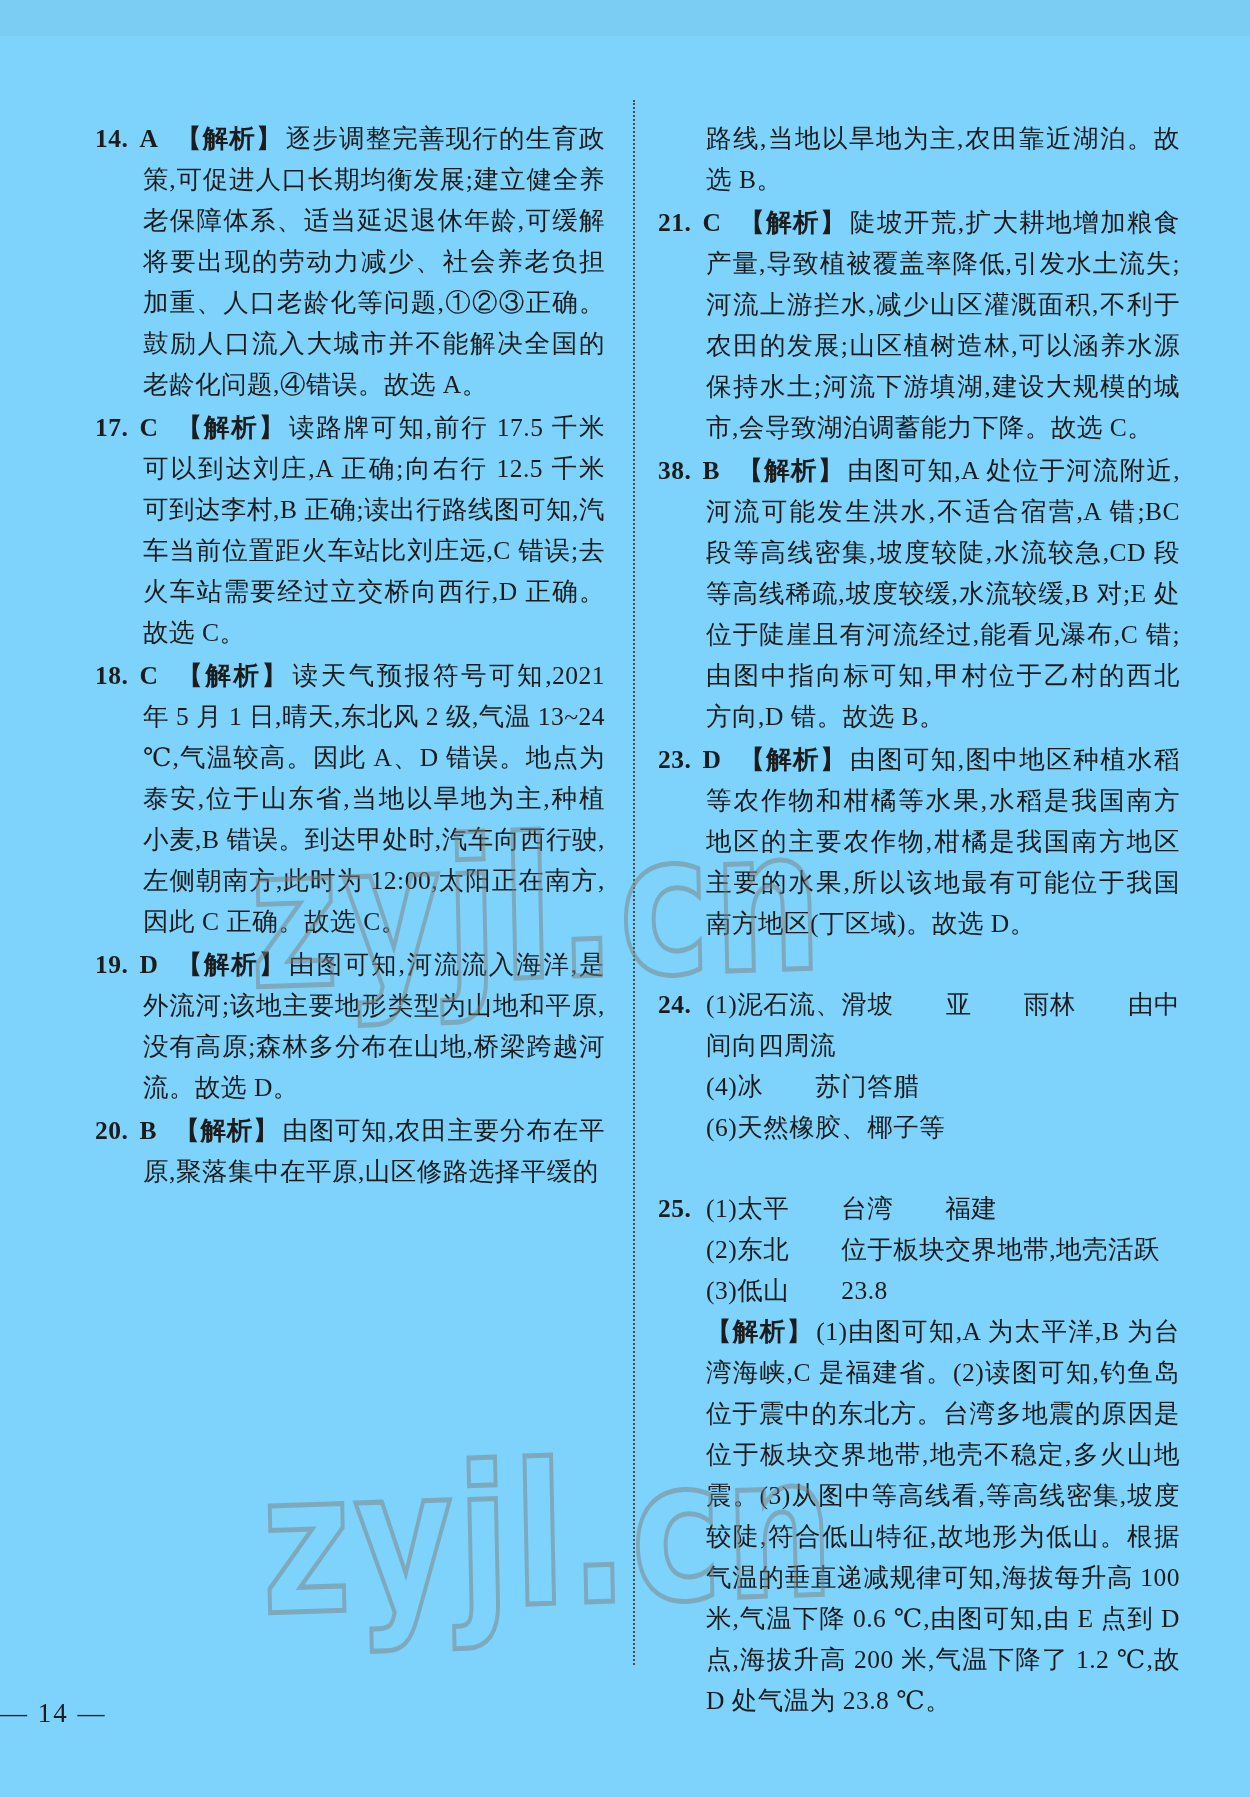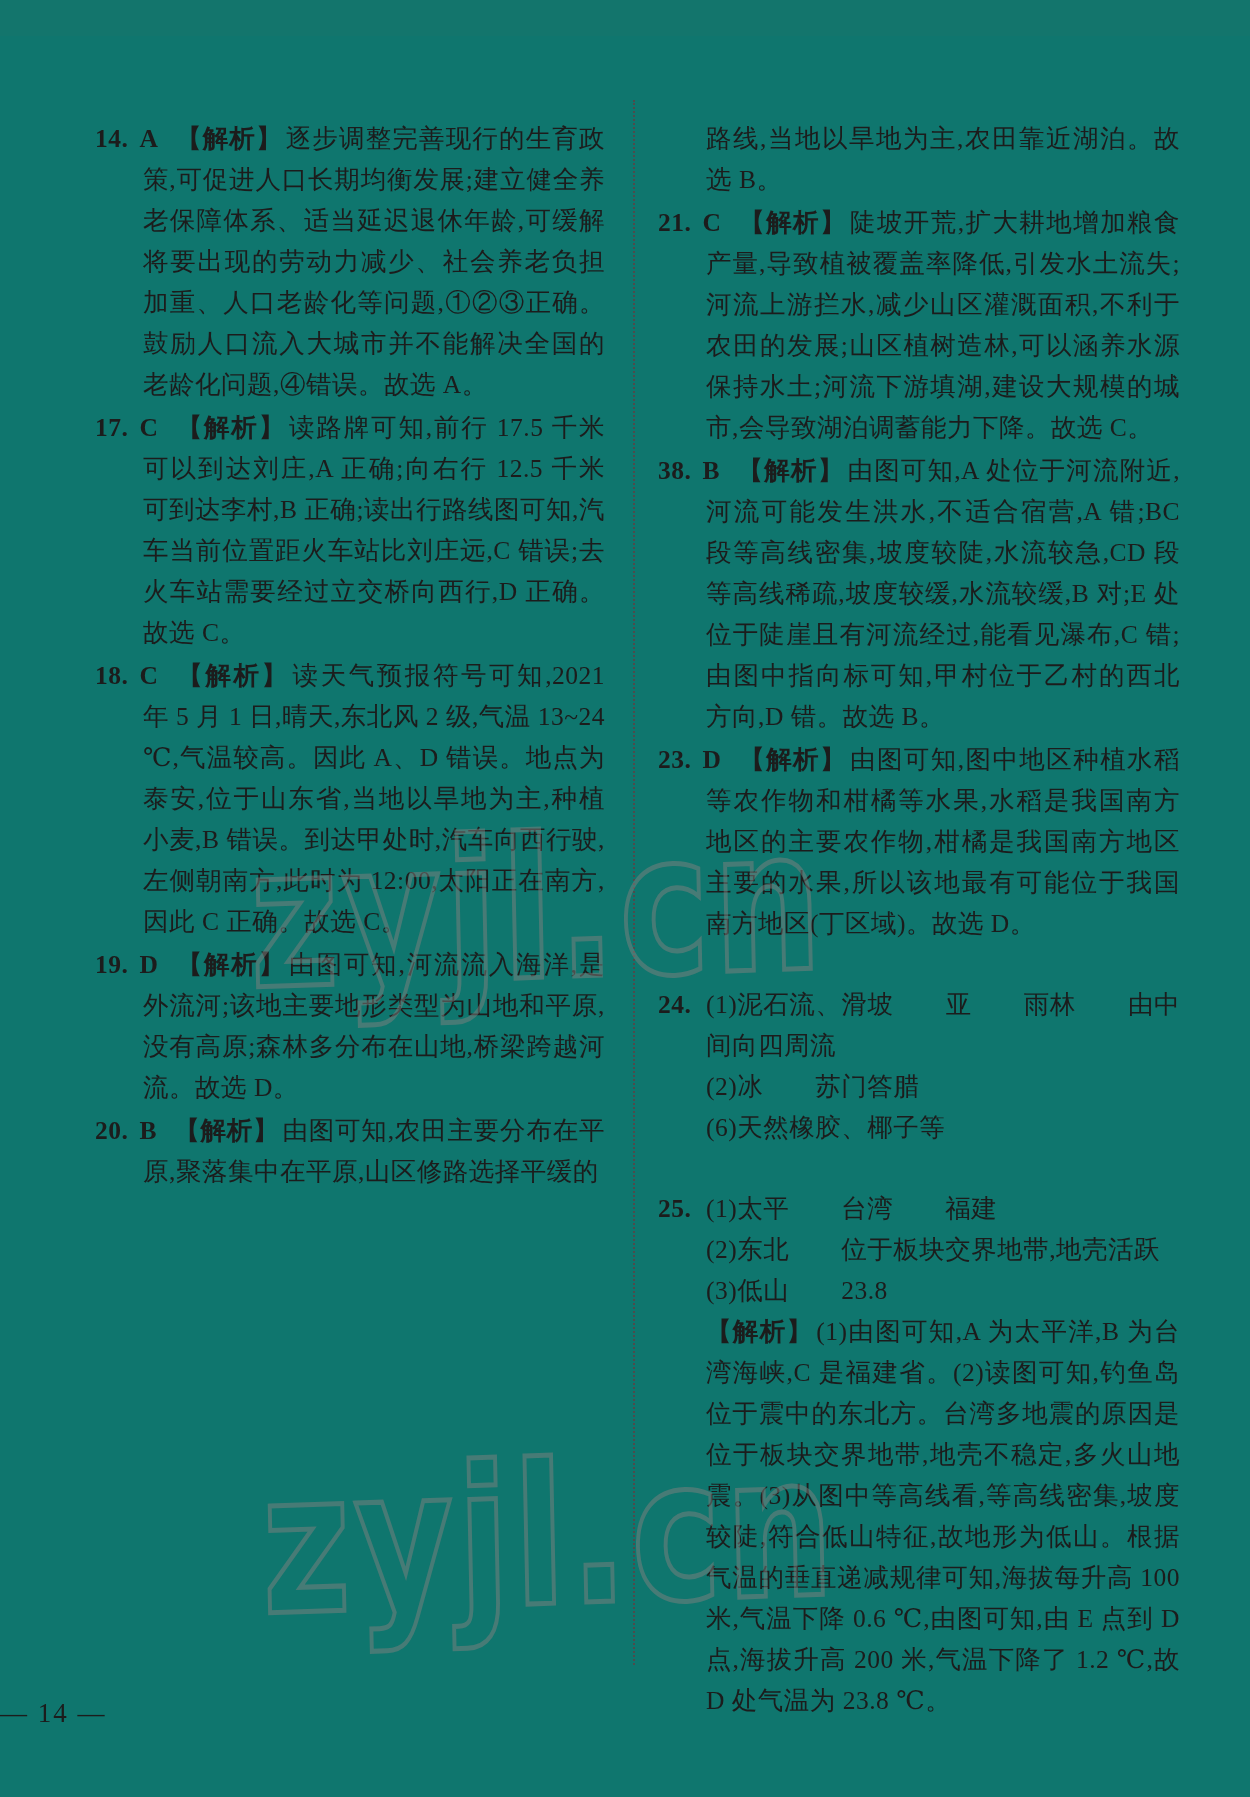"14. A" .page { background: #0f766e -> #7dd3fc }
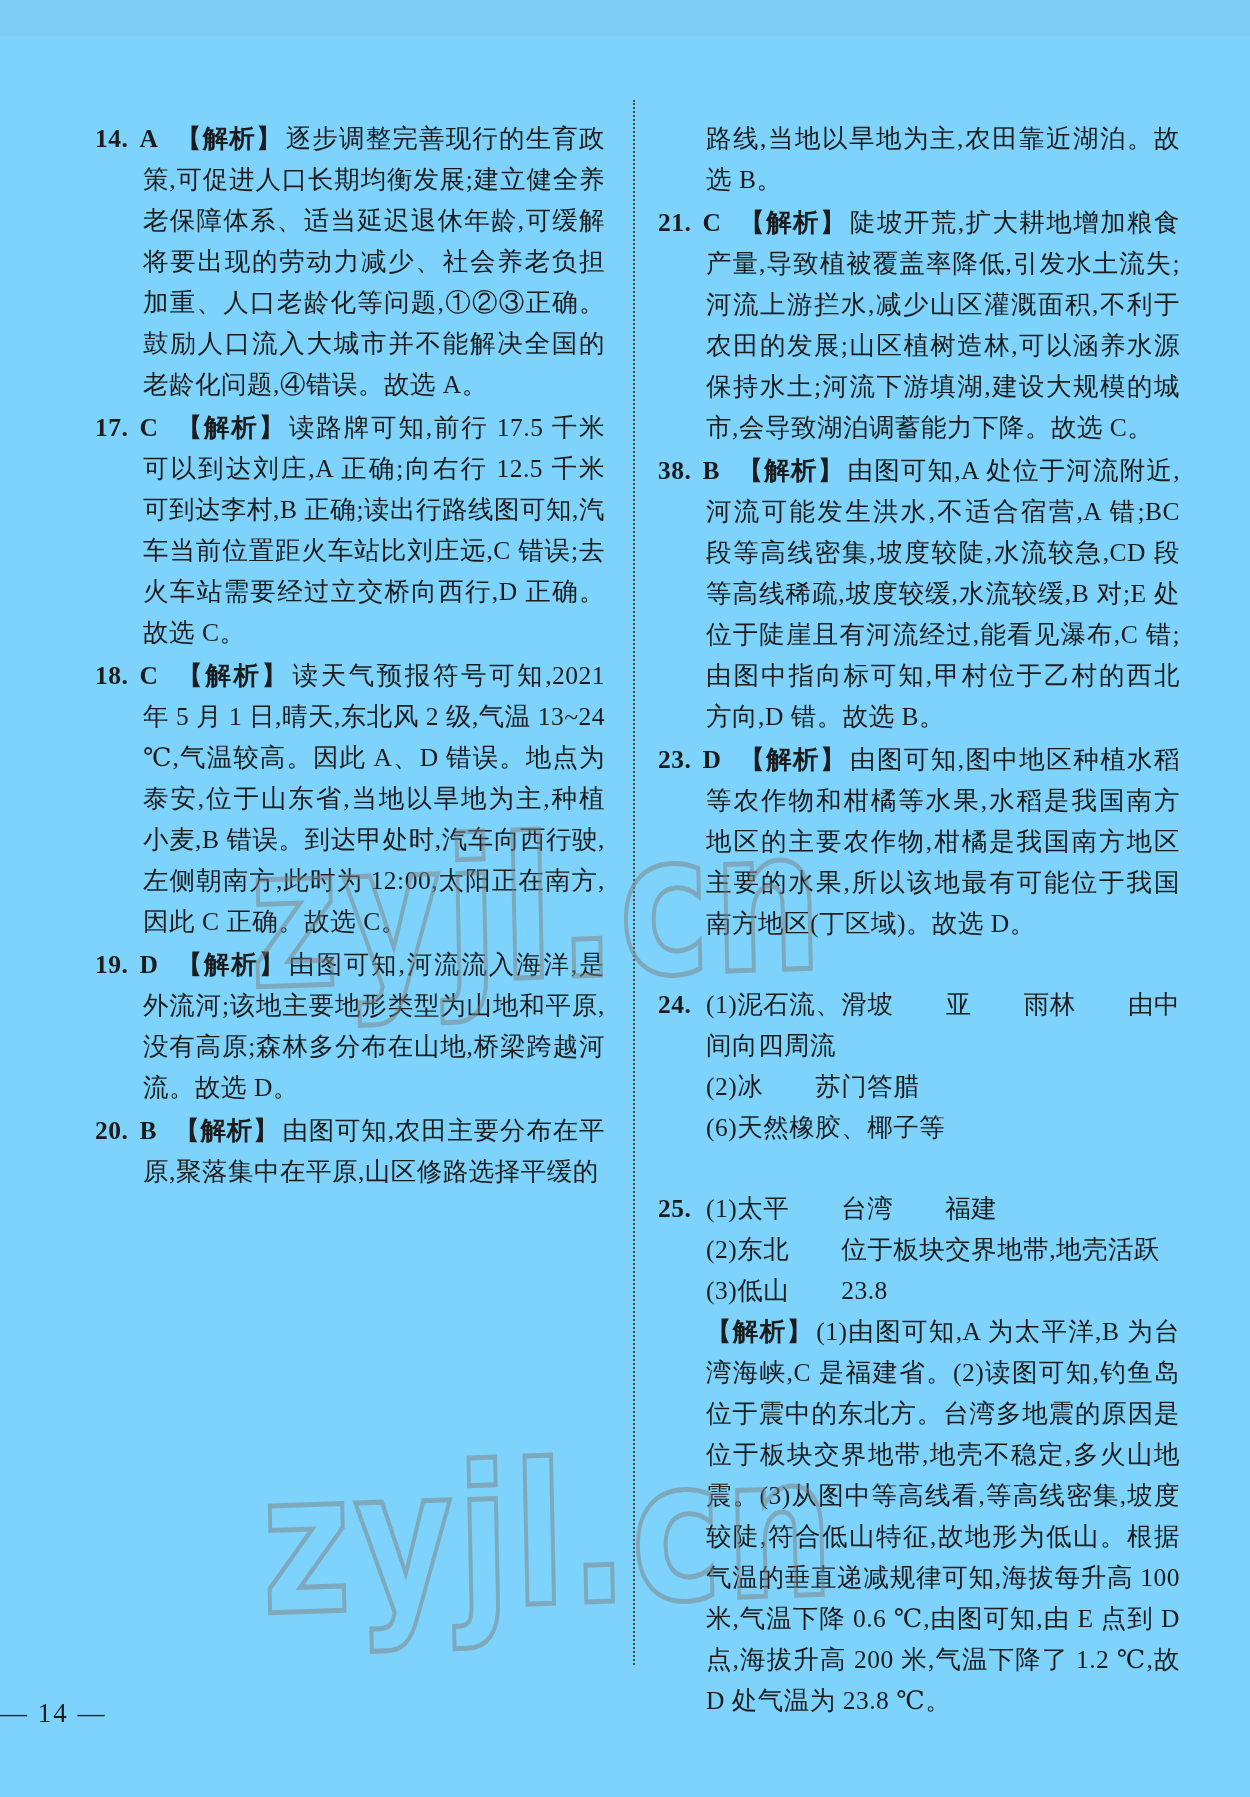"(2)冰 苏门答腊" div { text: 2 -> 4 }
